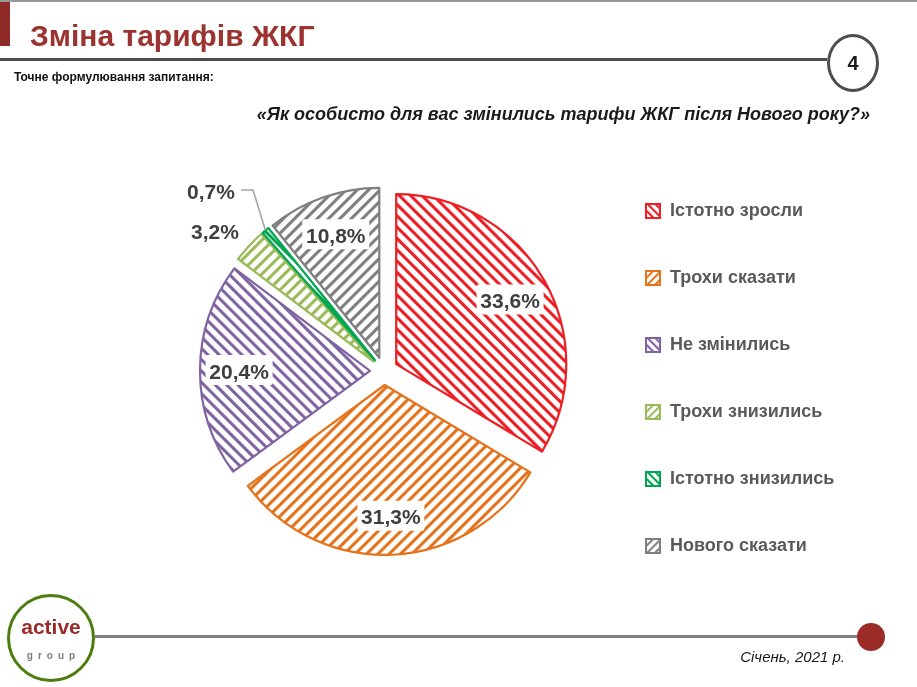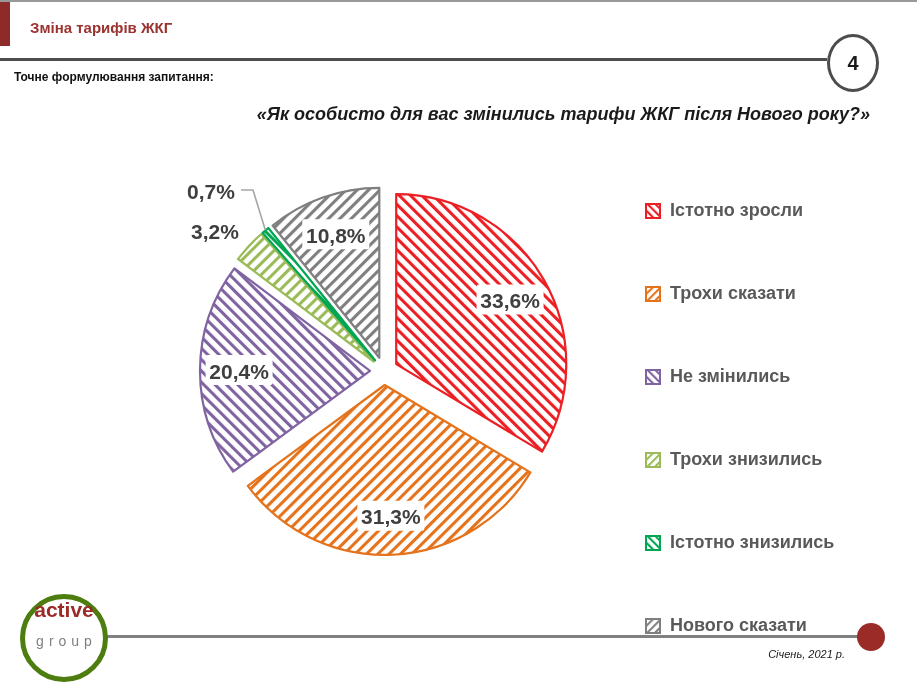"Зміна тарифів ЖКГ" .title { font-size: 15px -> 30px }
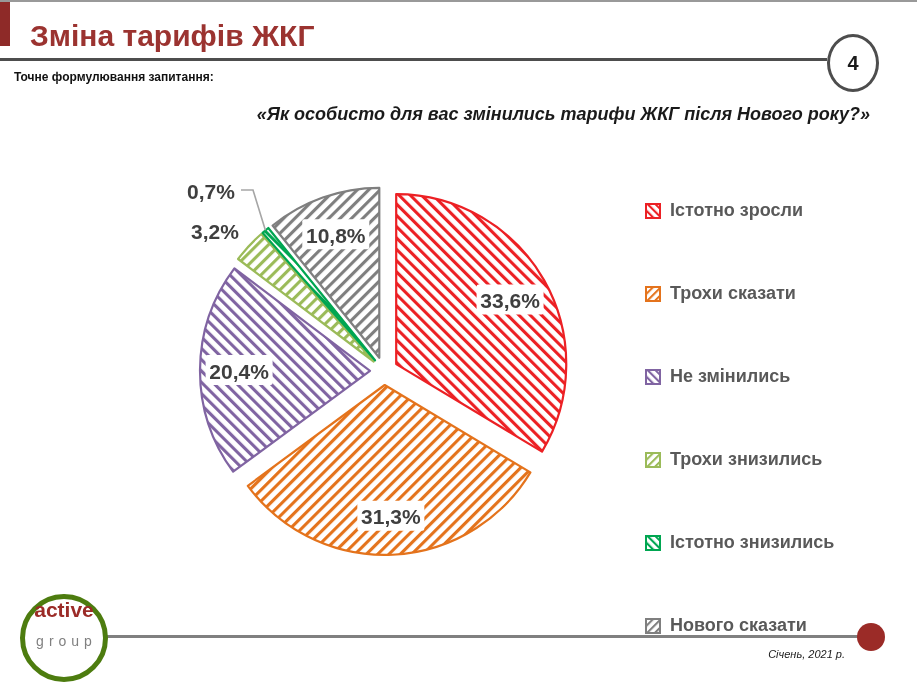"Істотно зросли" .legend { gap: 62px -> 46px }
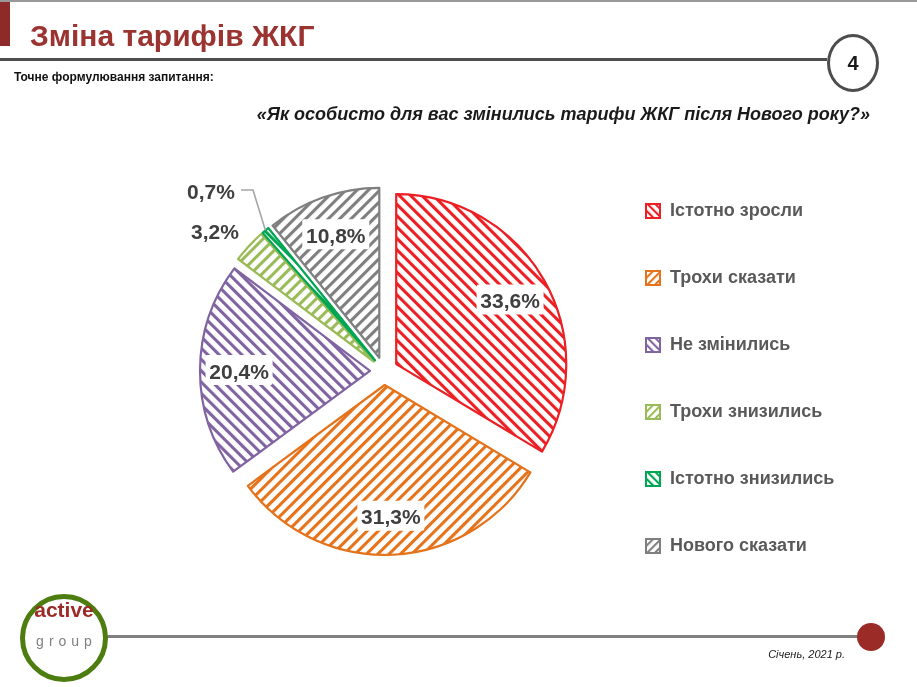"active" .logo-circle { border: 5px solid #4d7c0f -> 3px solid #4d7c0f; justify-content: none -> center; left: 20px -> 7px }
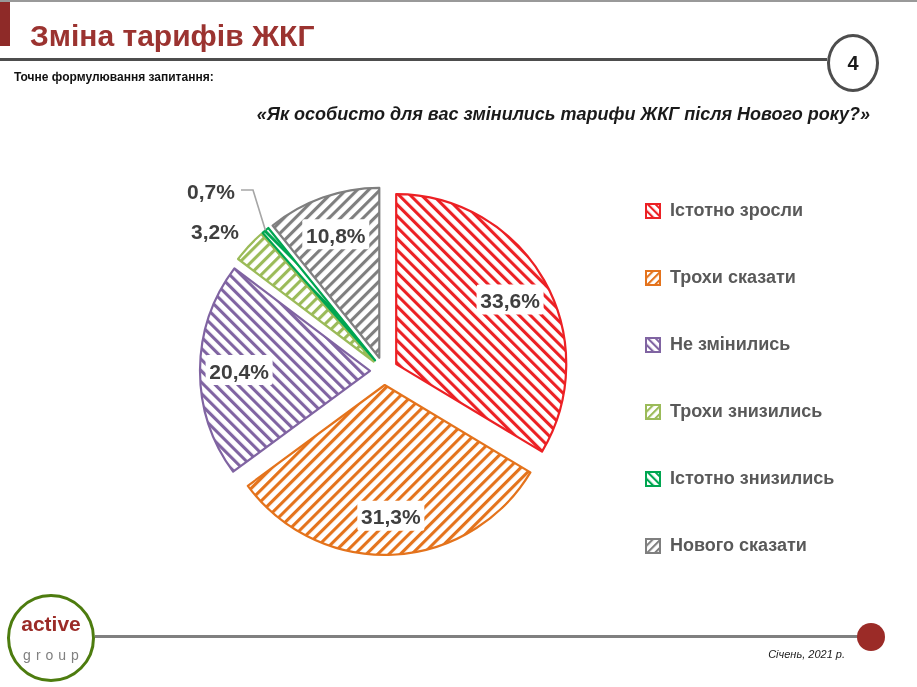"group" .logo-group { font-size: 14px -> 10px; font-weight: none -> bold }
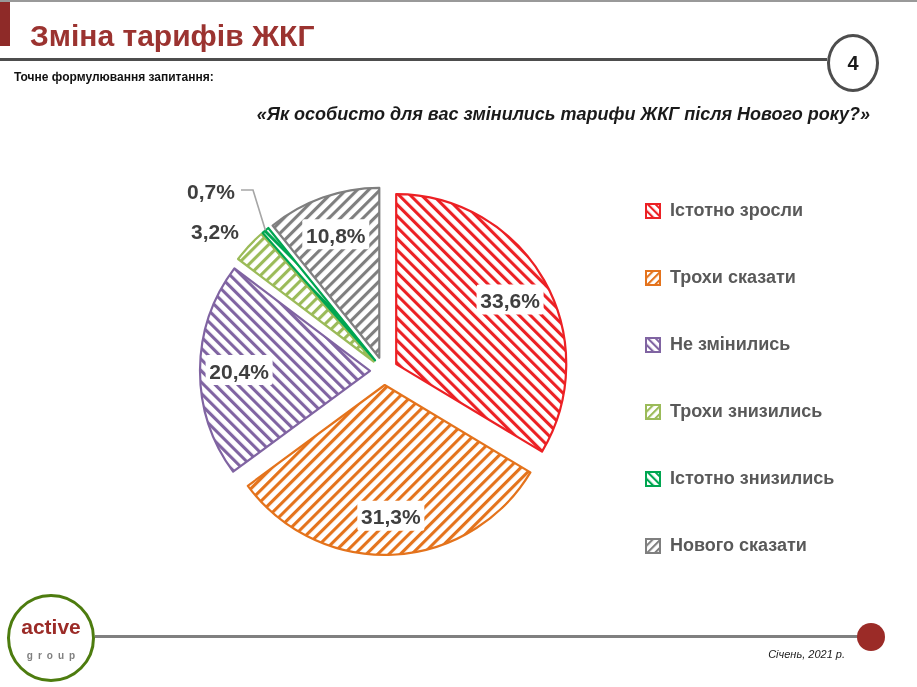"Січень, 2021 р." .footer-right { font-size: 11px -> 15px }
